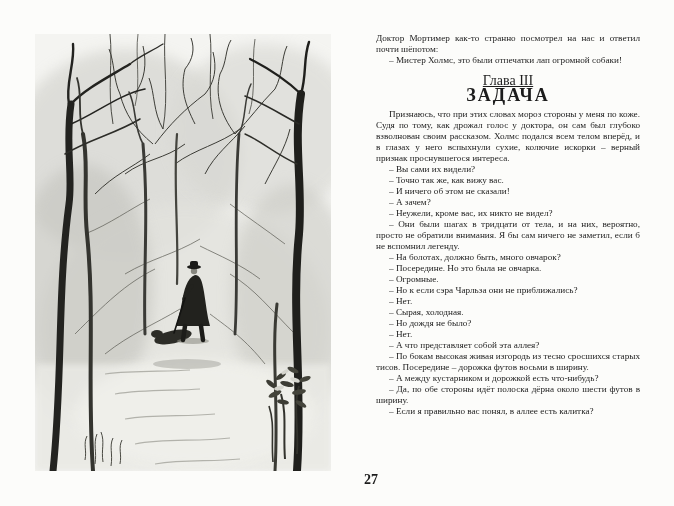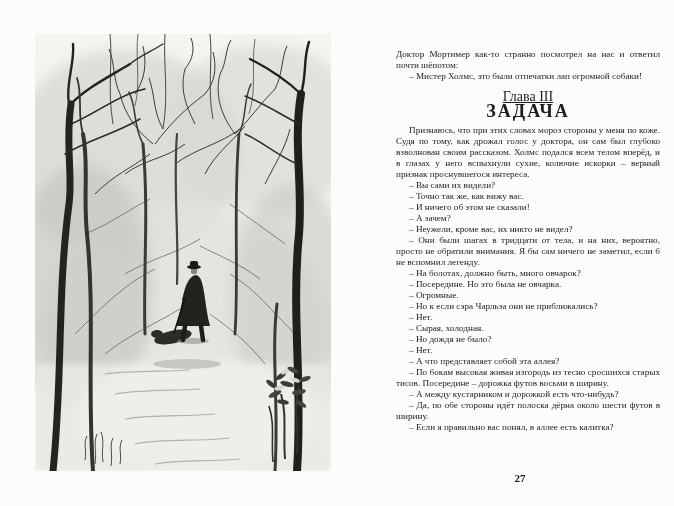"Доктор Мортимер как-то странно посмотрел" .text-col { left: 396px -> 376px; margin-top: 16px -> none }
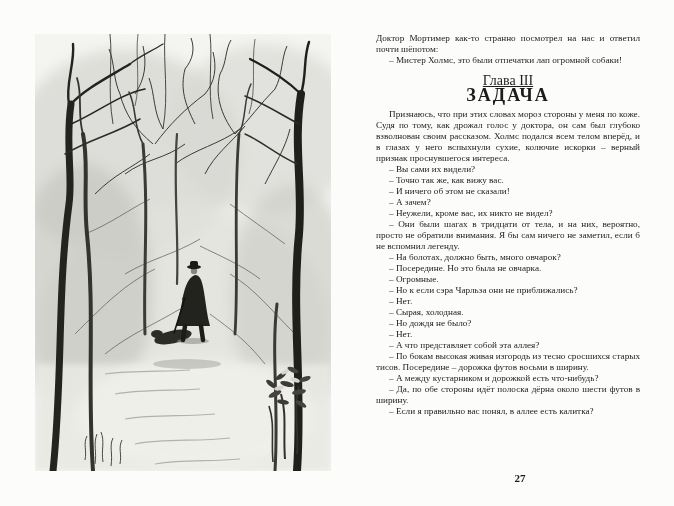"27" .page-number { font-size: 11px -> 14px; left: 388px -> 364px; text-align: center -> none }
